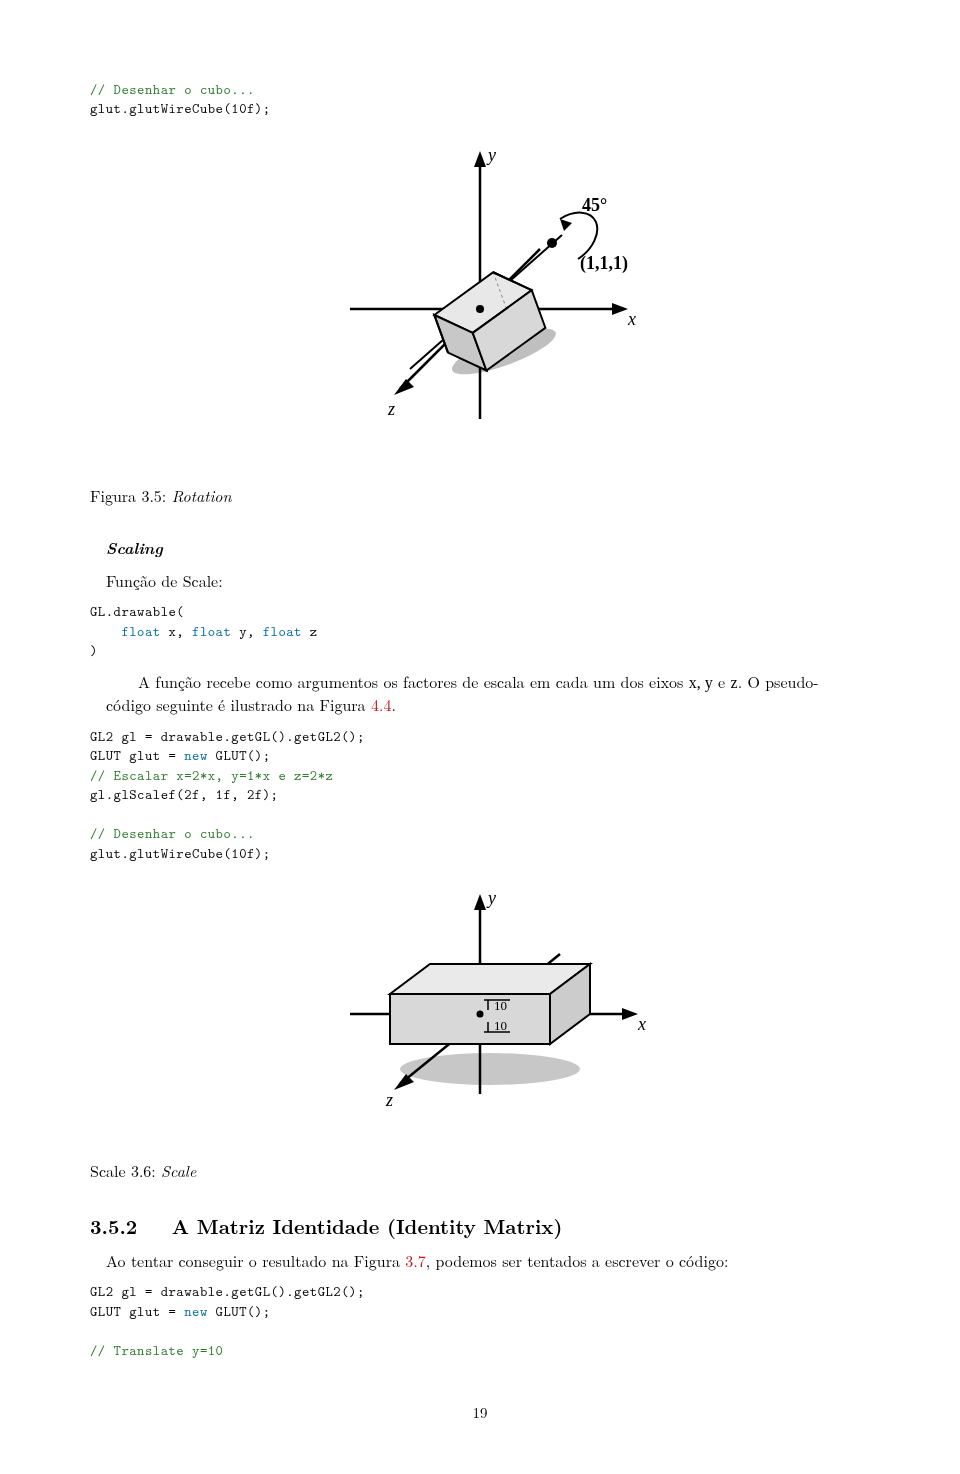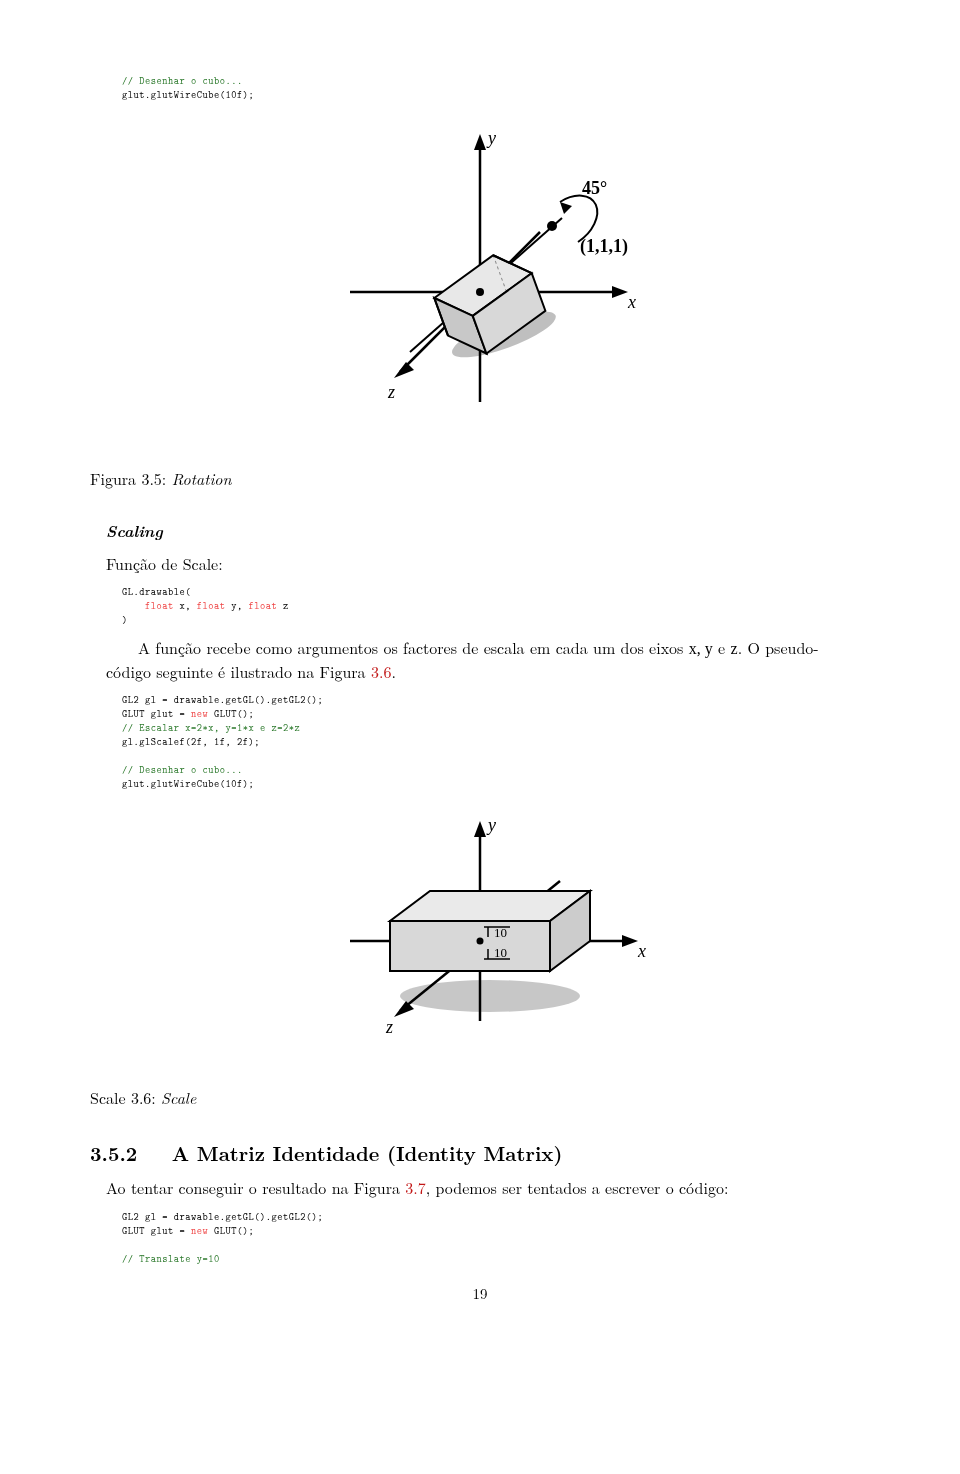"// Desenhar o cubo..." .code { font-size: 10px -> 14px; margin-left: 32px -> none }
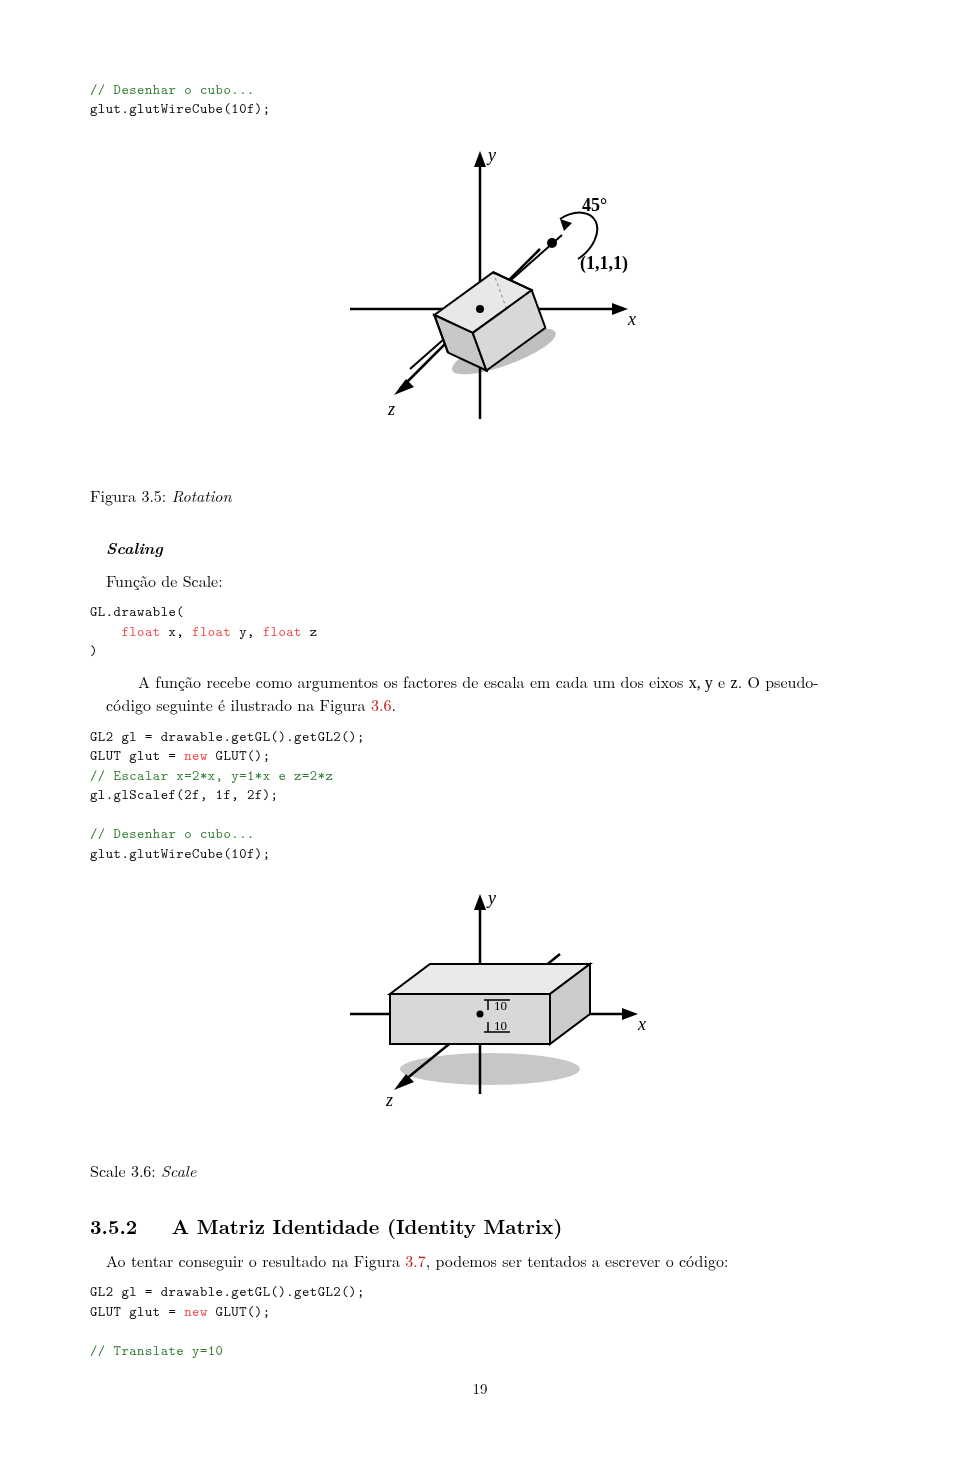"float" .type { color: #ef4444 -> #0369a1 }
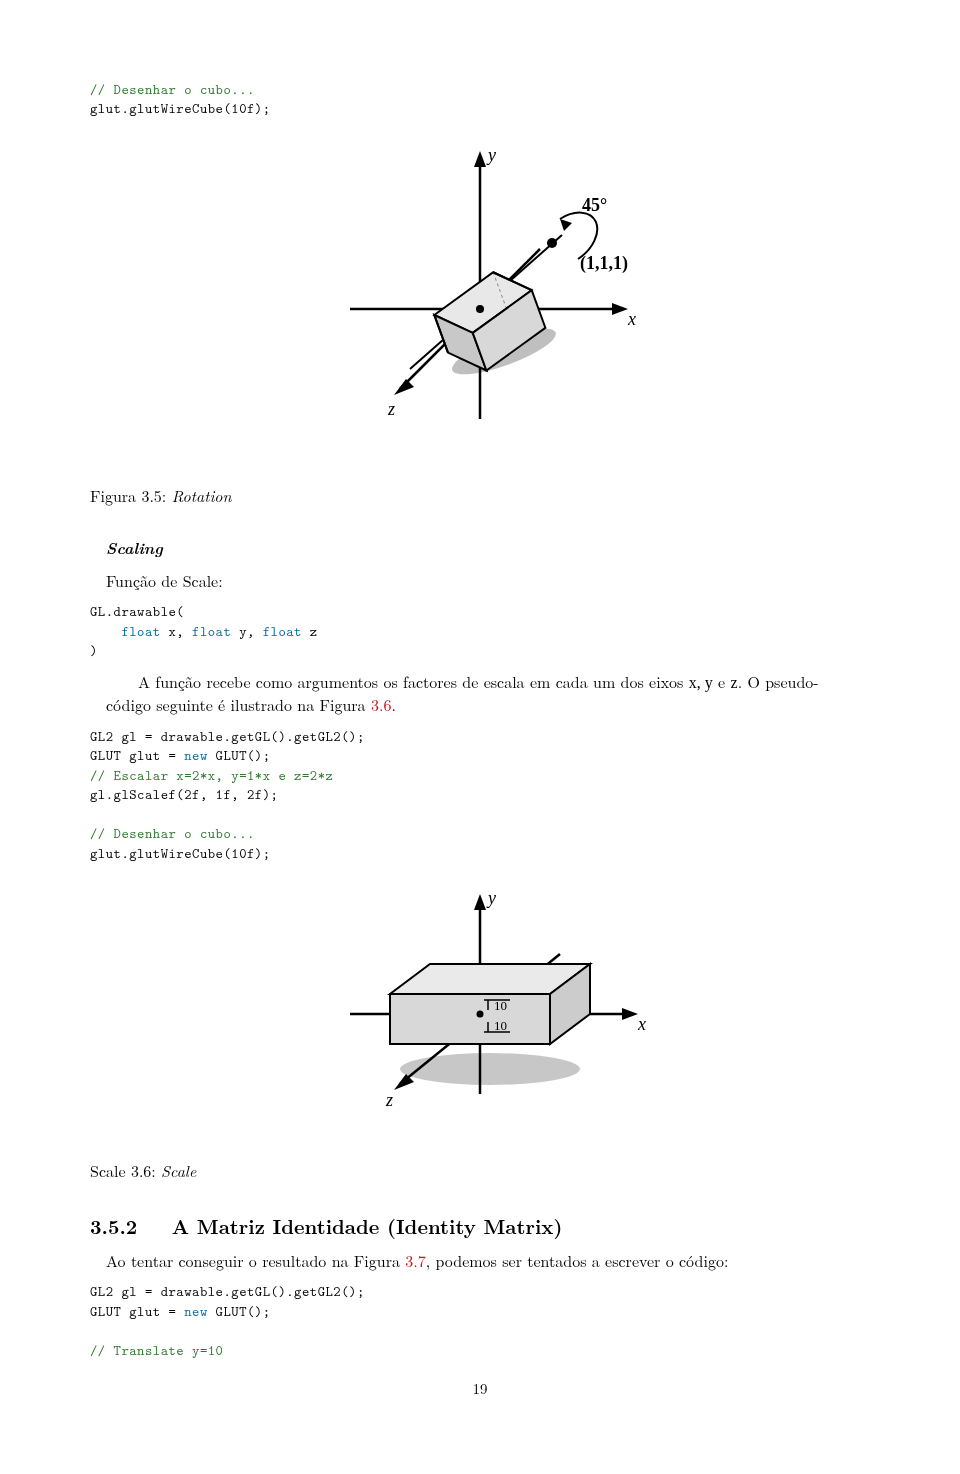"3.6" span.fig-ref { text: 3.6 -> 4.4 }
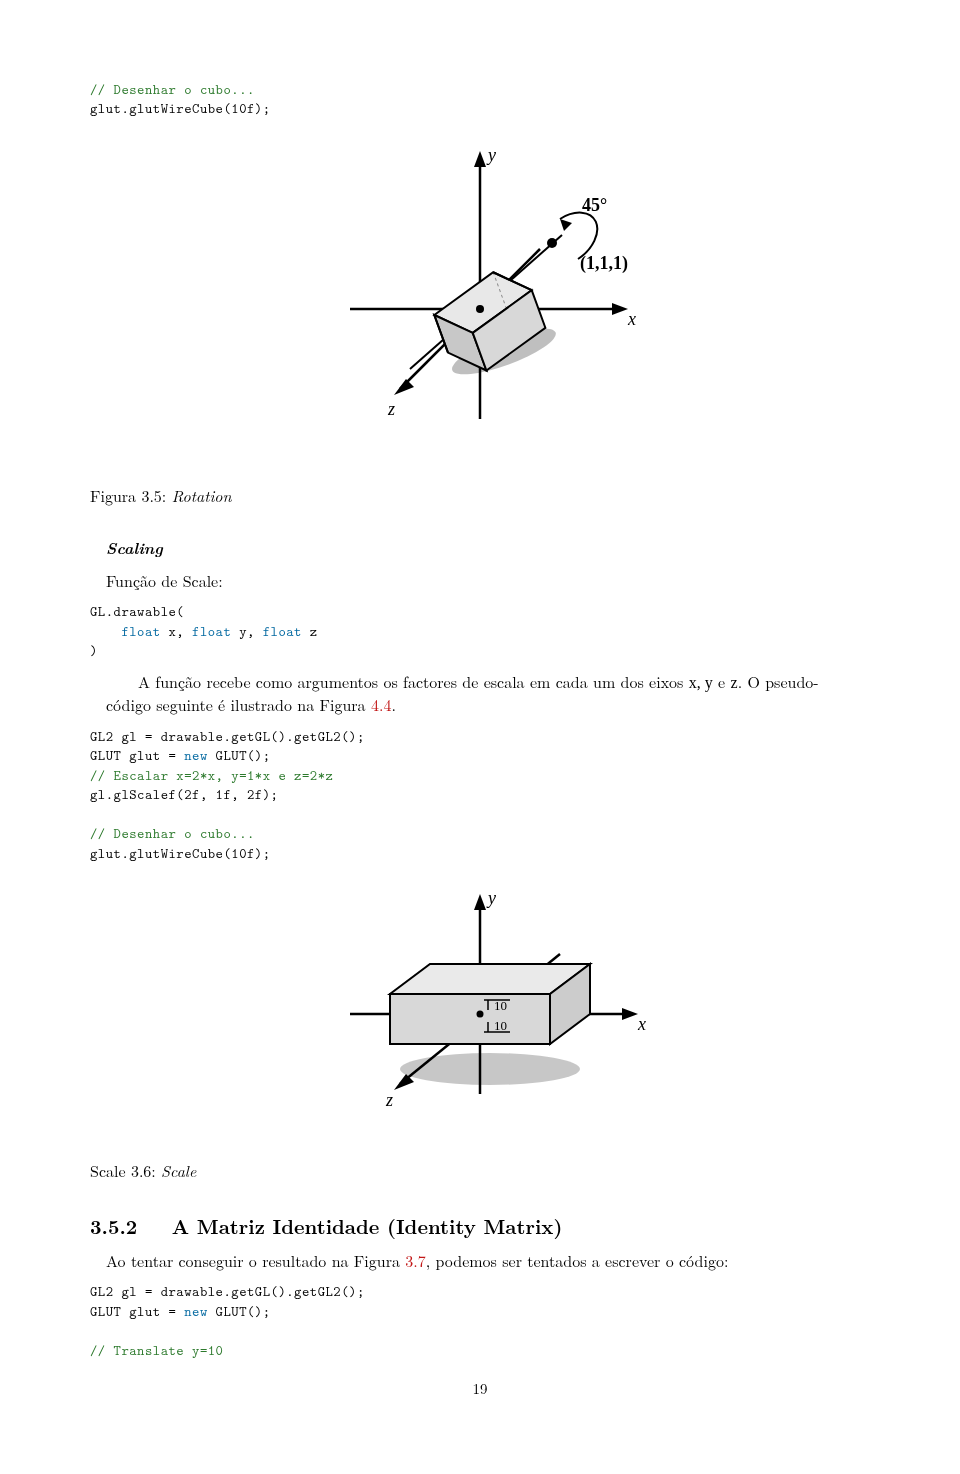"19" .page-num { margin-top: 16px -> 40px }
